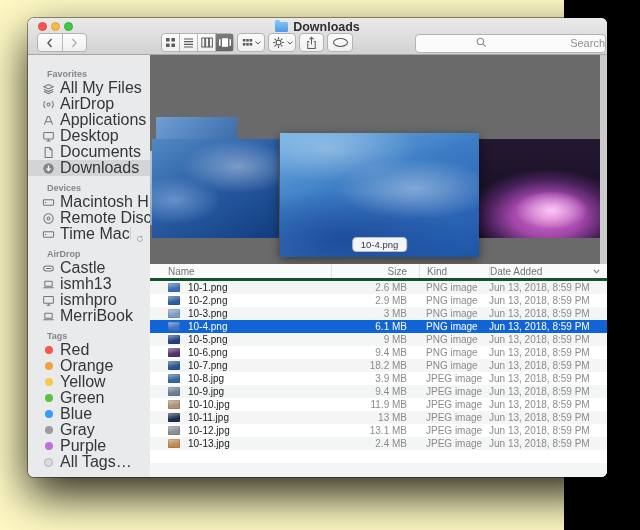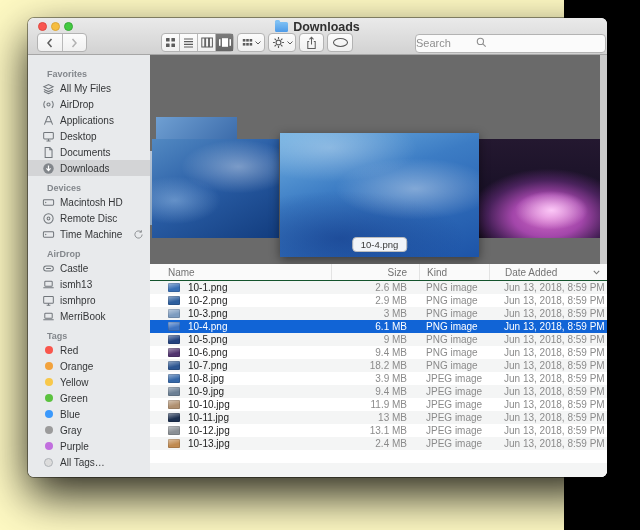"Search" #search-input { text-align: left -> right }
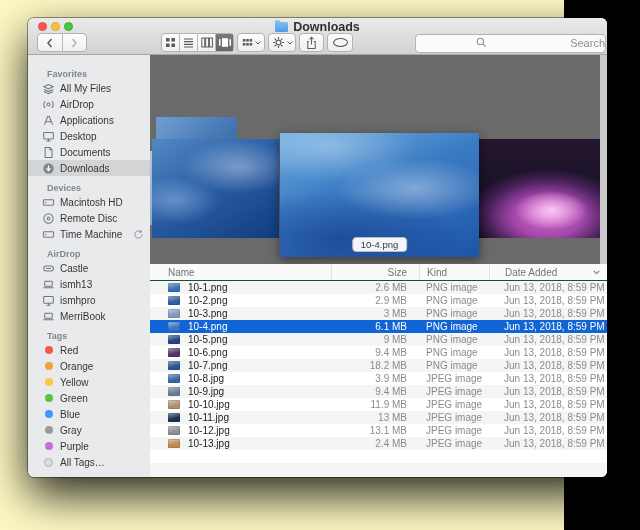"All My Files" .sb-item { font-size: 10px -> 16px }
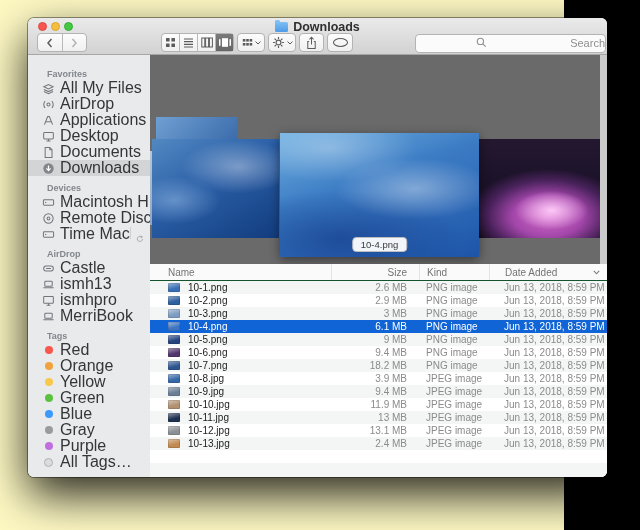"Name" #list-header { border-bottom: 1px solid #14532d -> 3px solid #14532d }
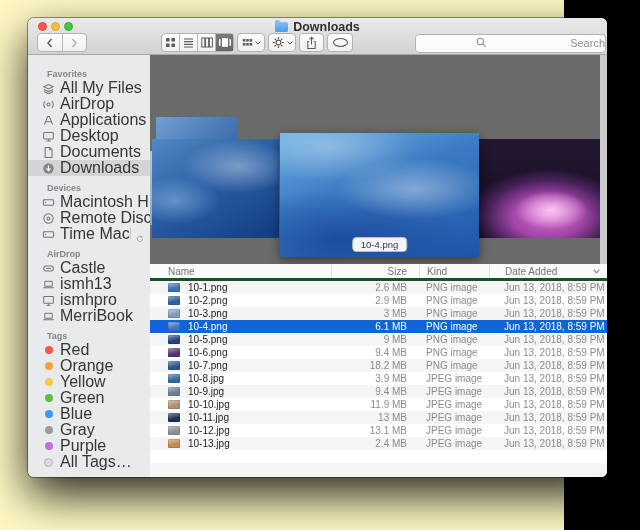"Date Added" .col-date { padding-left: 15px -> 0 }
